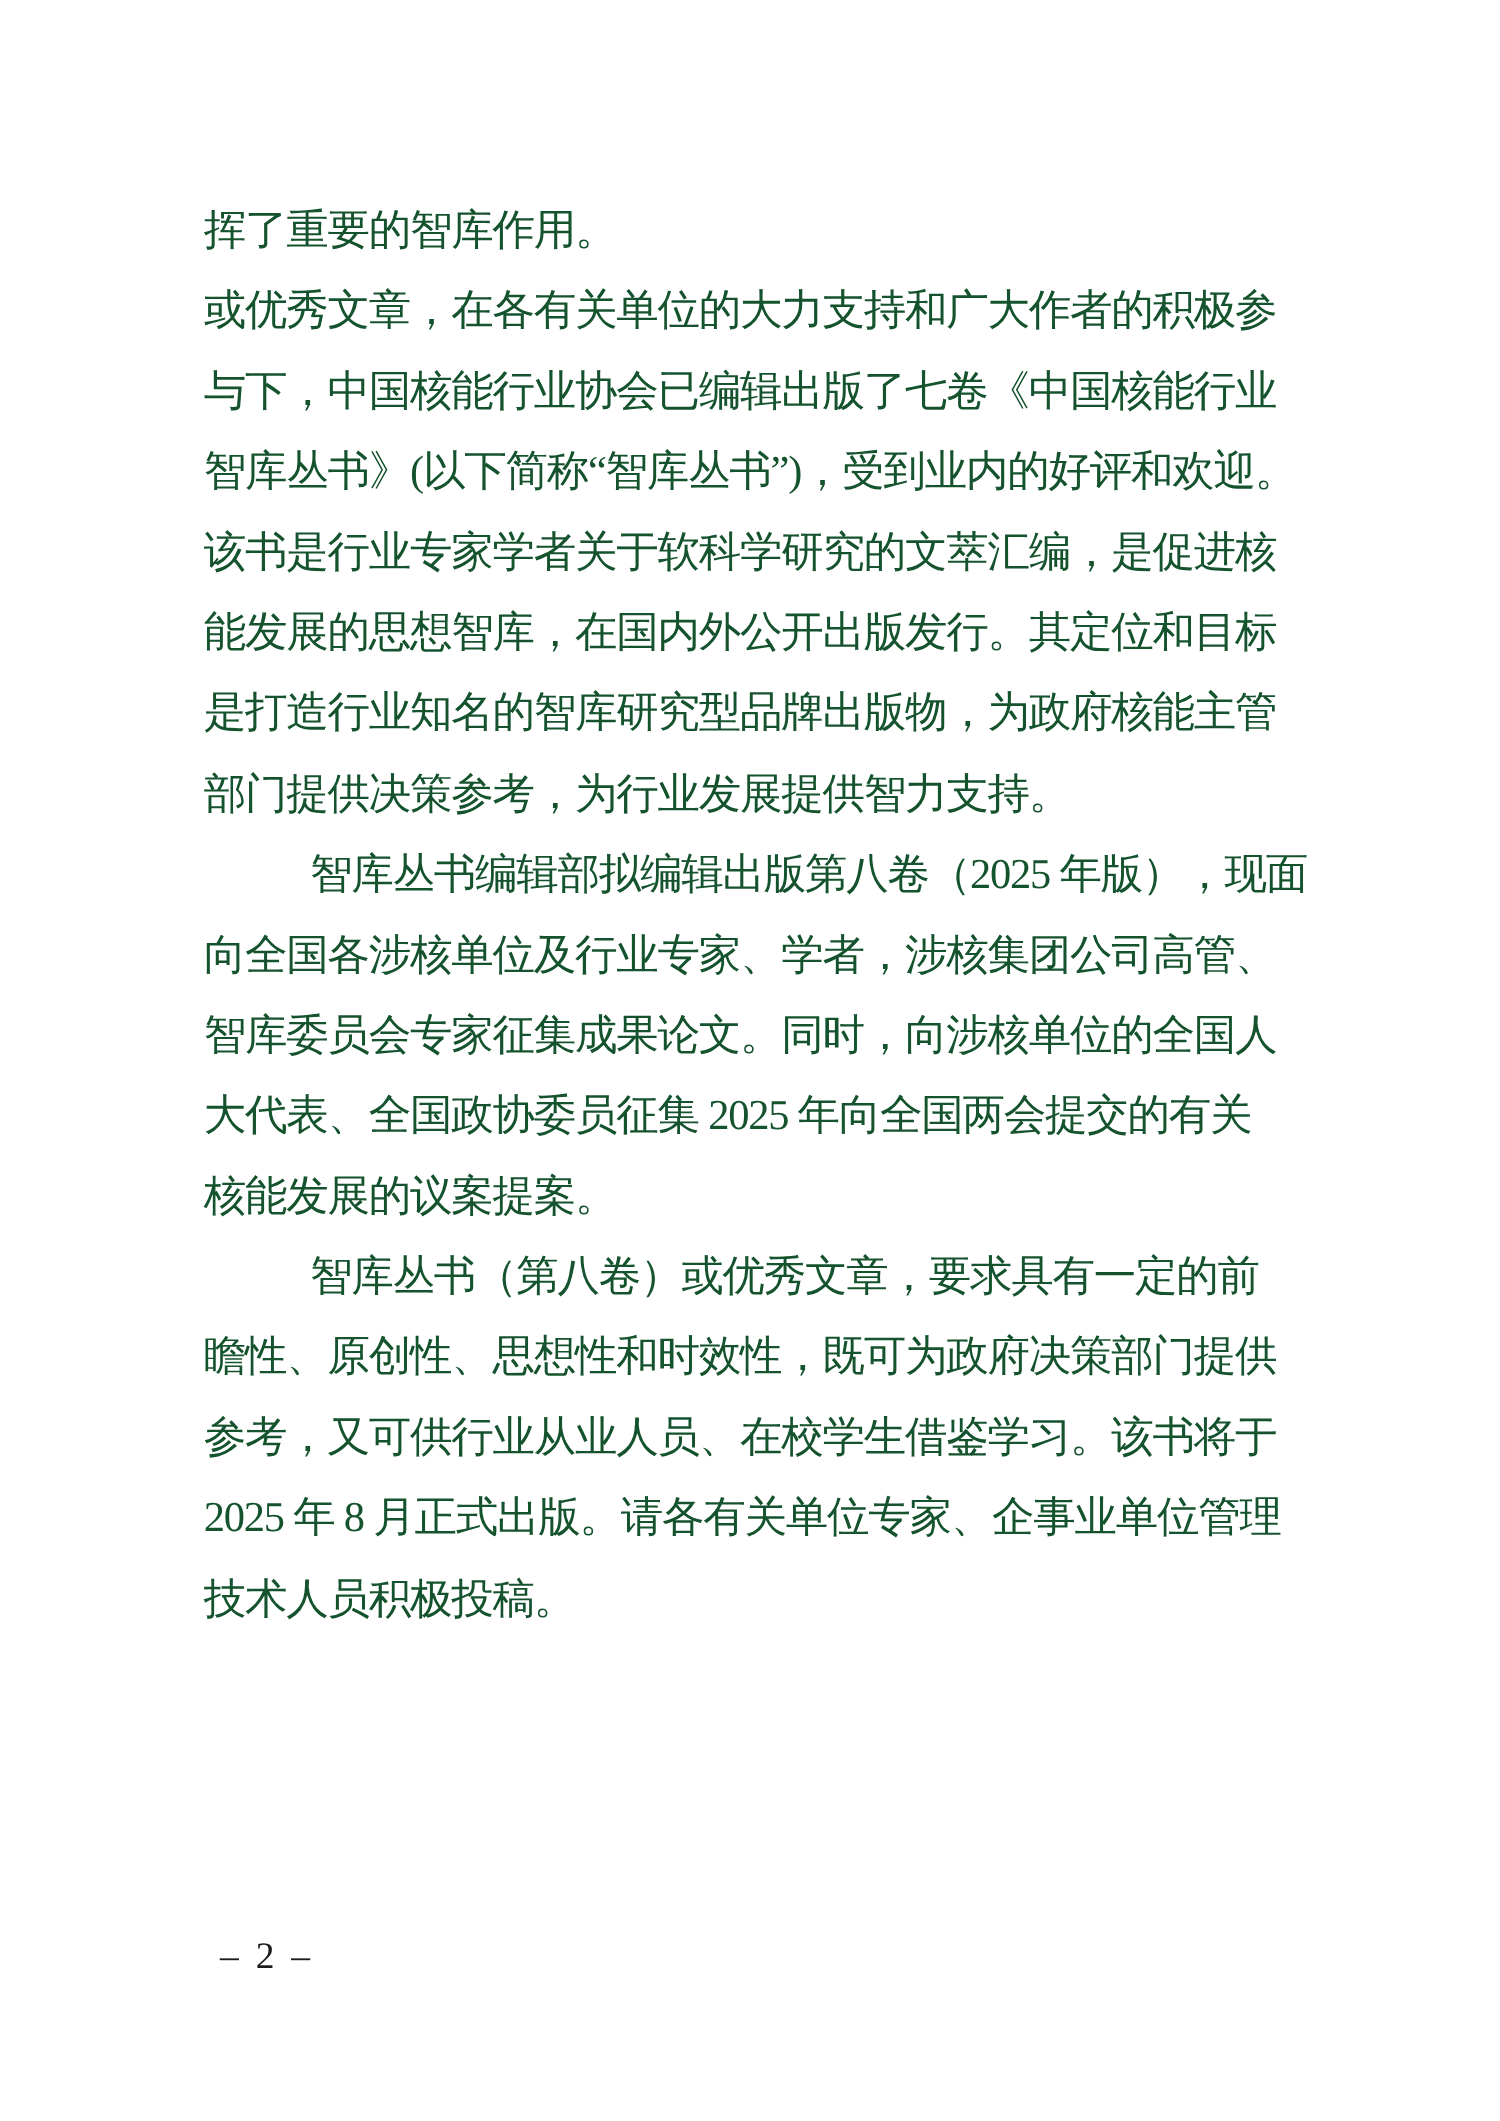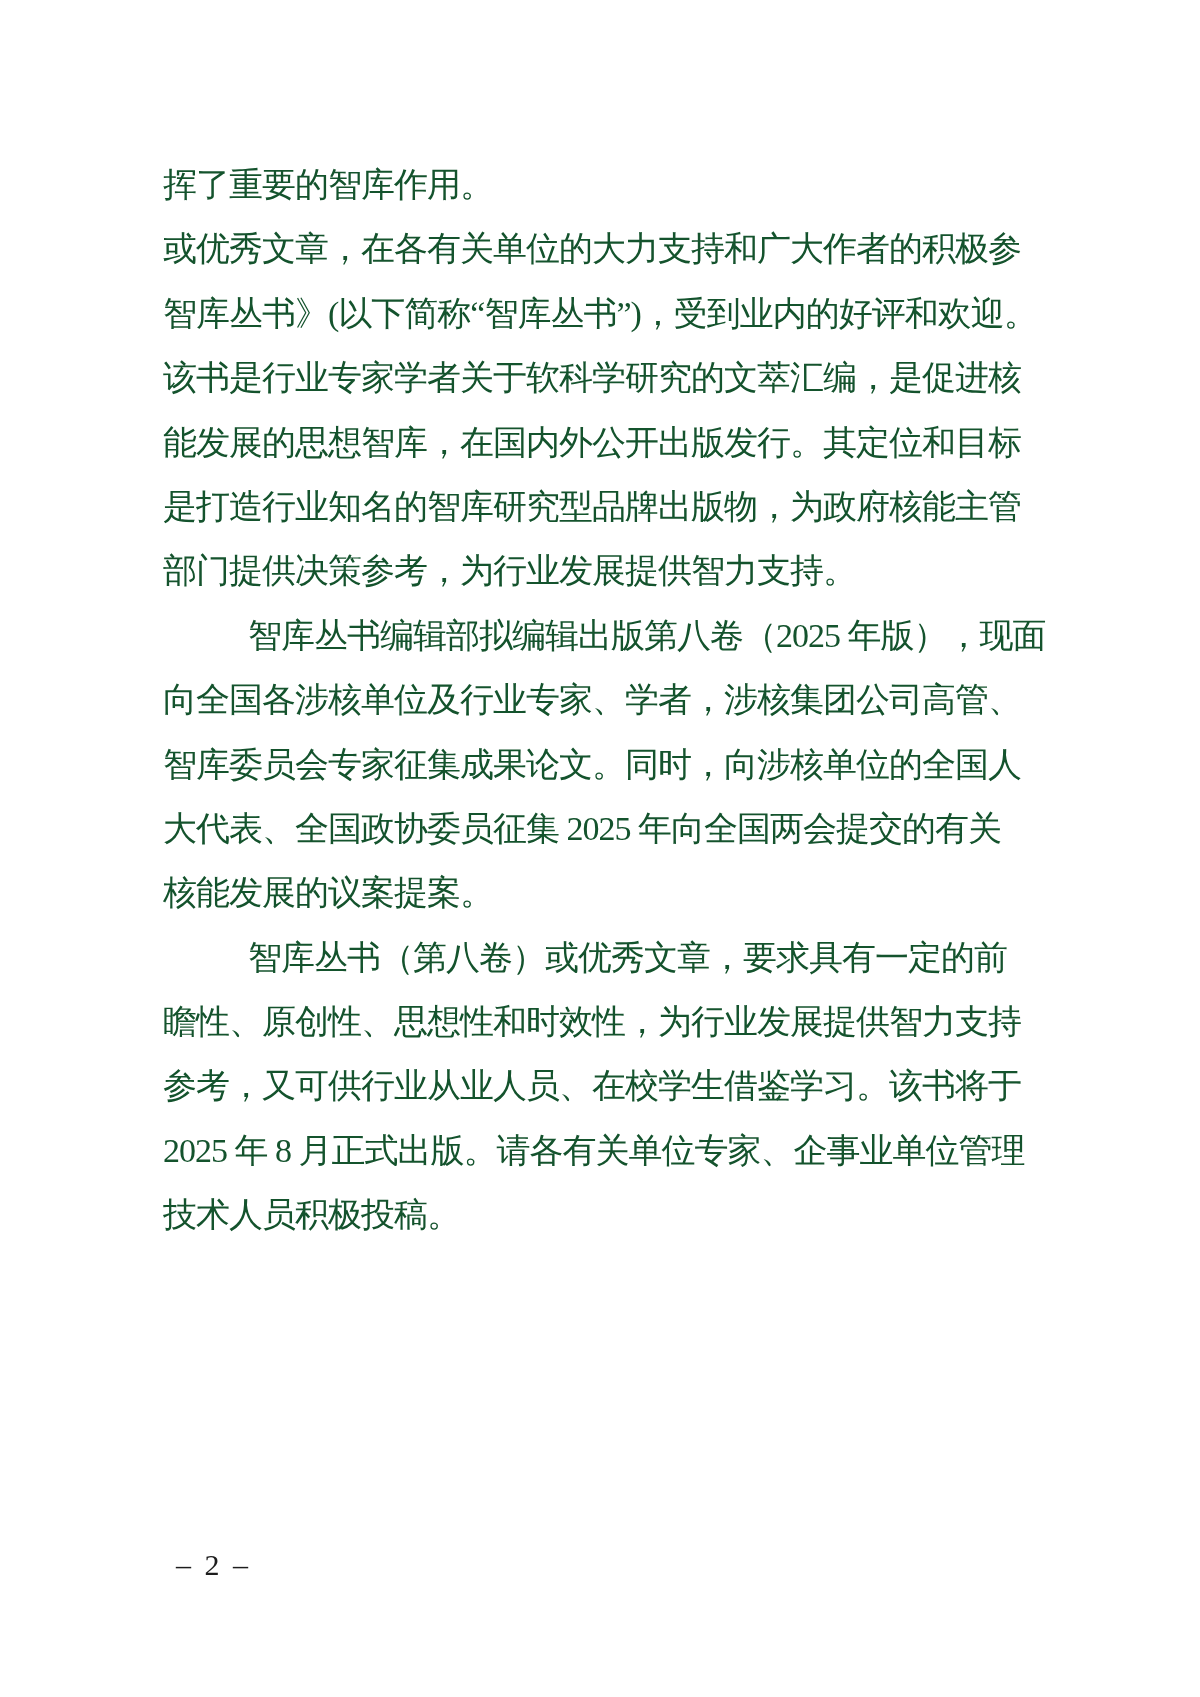"与下，中国核能行业协会已编辑出版了七卷《中国核能行业" div.line { html: none -> <div>与下，中国核能行业协会已编辑出版了七卷《中国核能行业</div> }
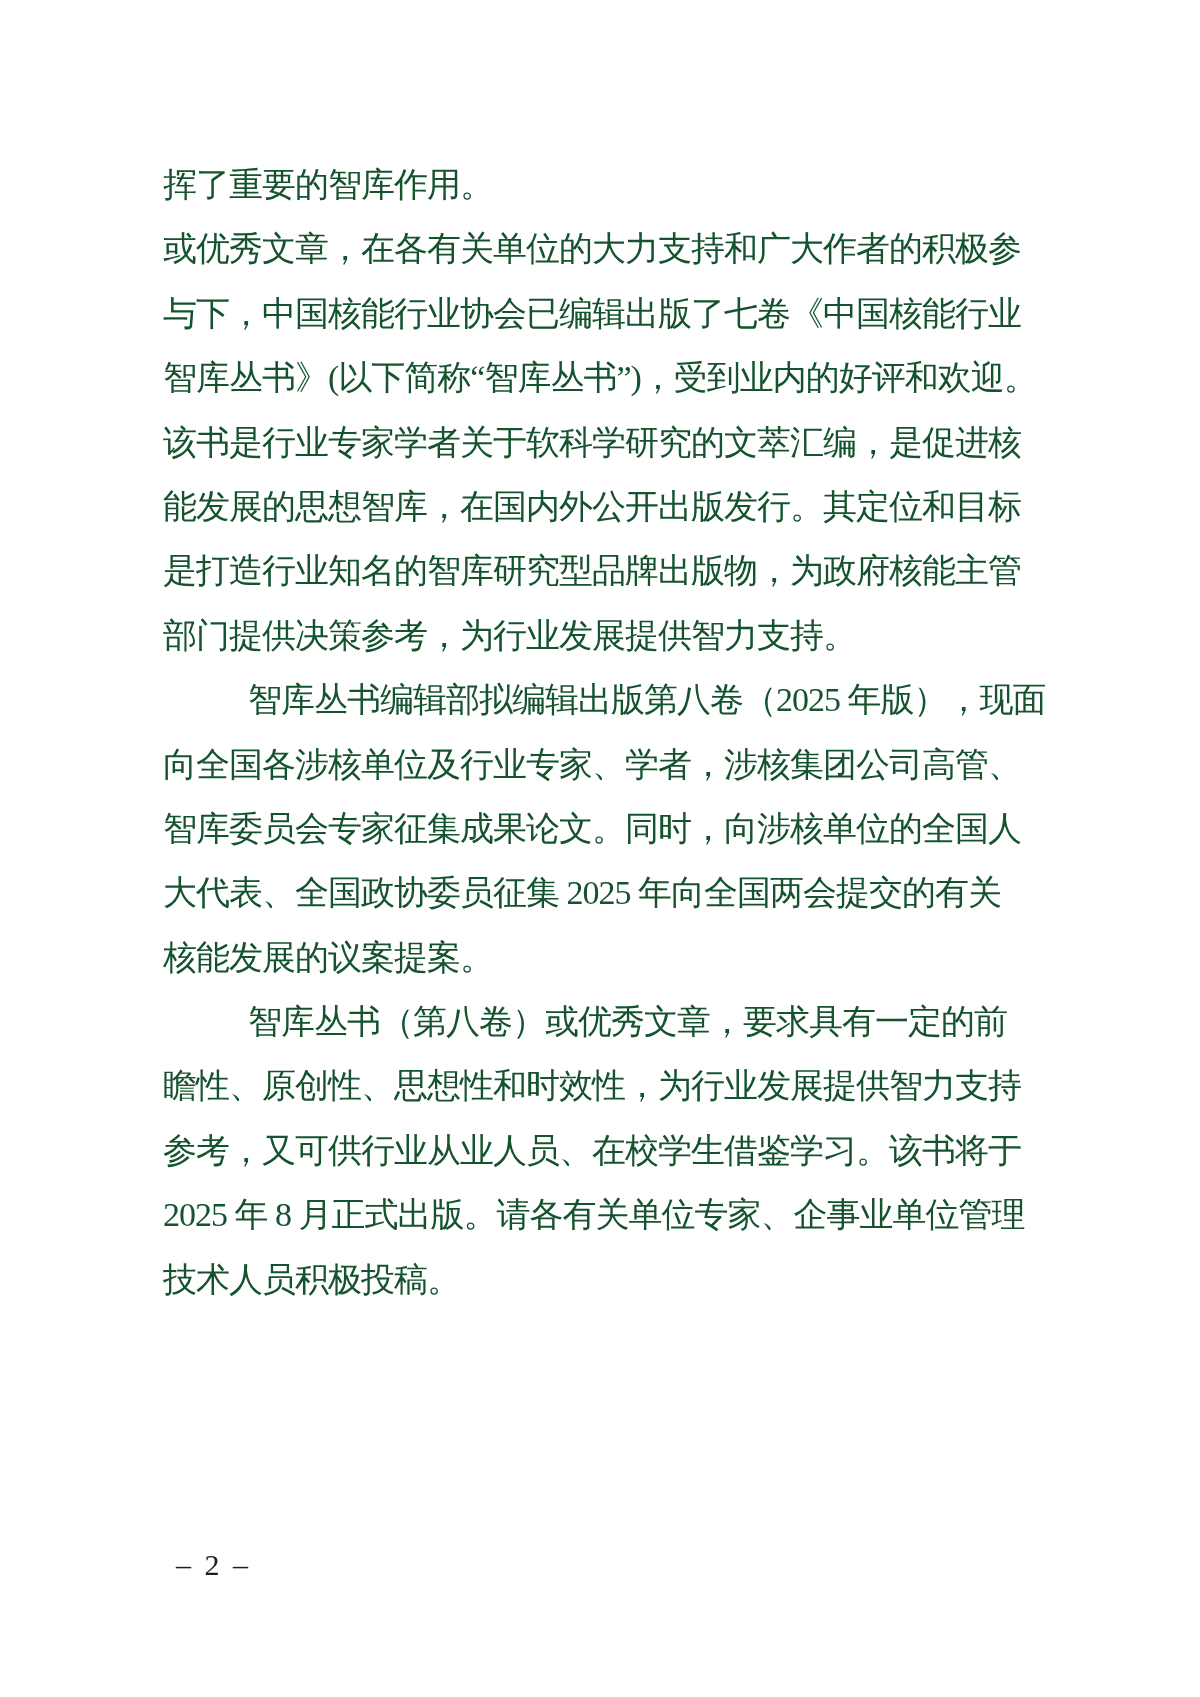"瞻性、原创性、思想性和时效性，为行业发展提供智力支持" div.line { text: 为行业发展提供智力支持 -> 既可为政府决策部门提供 }
